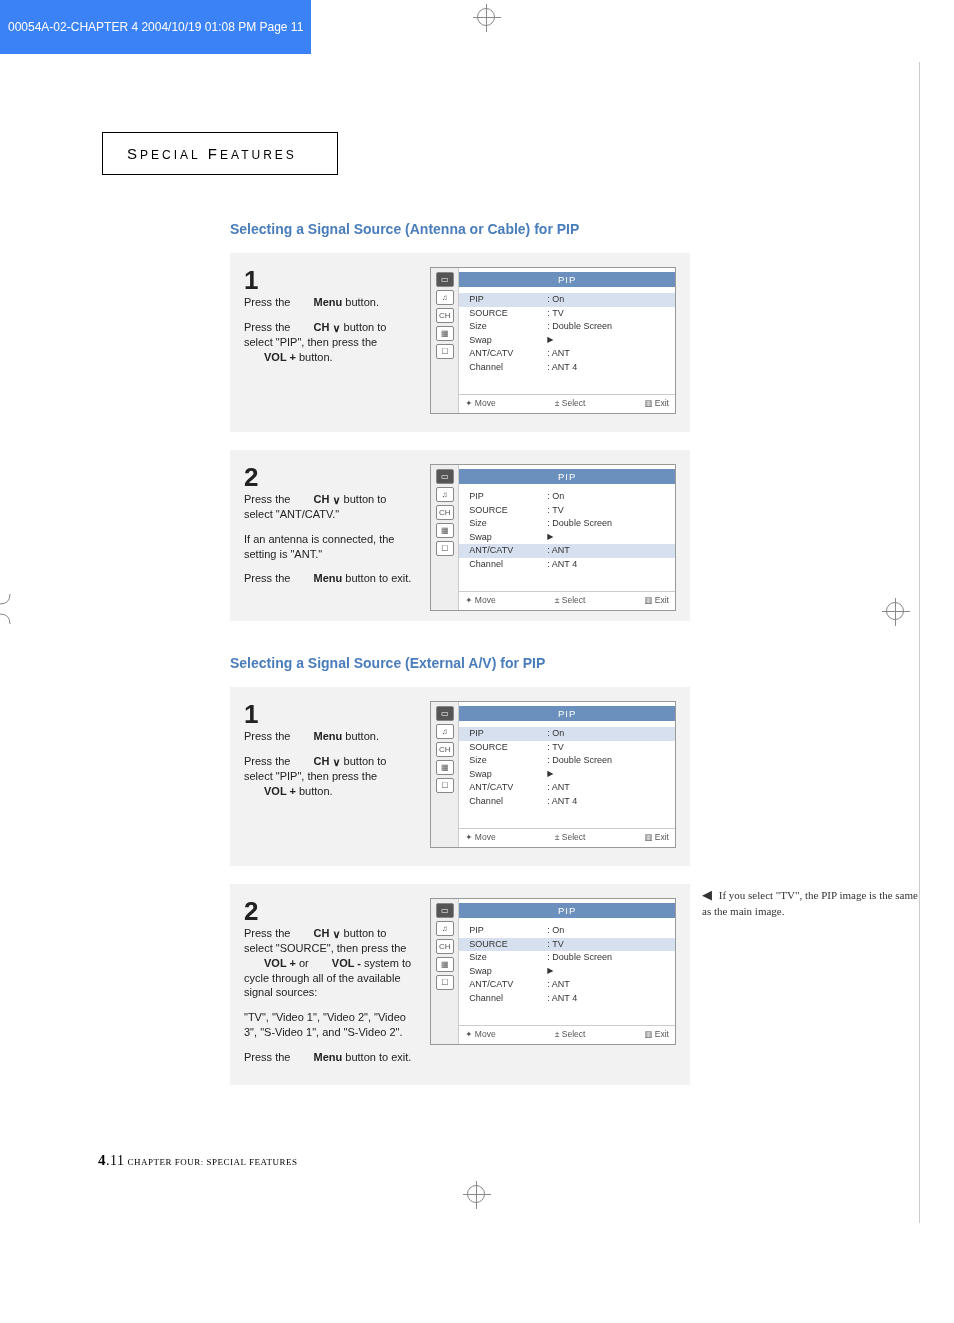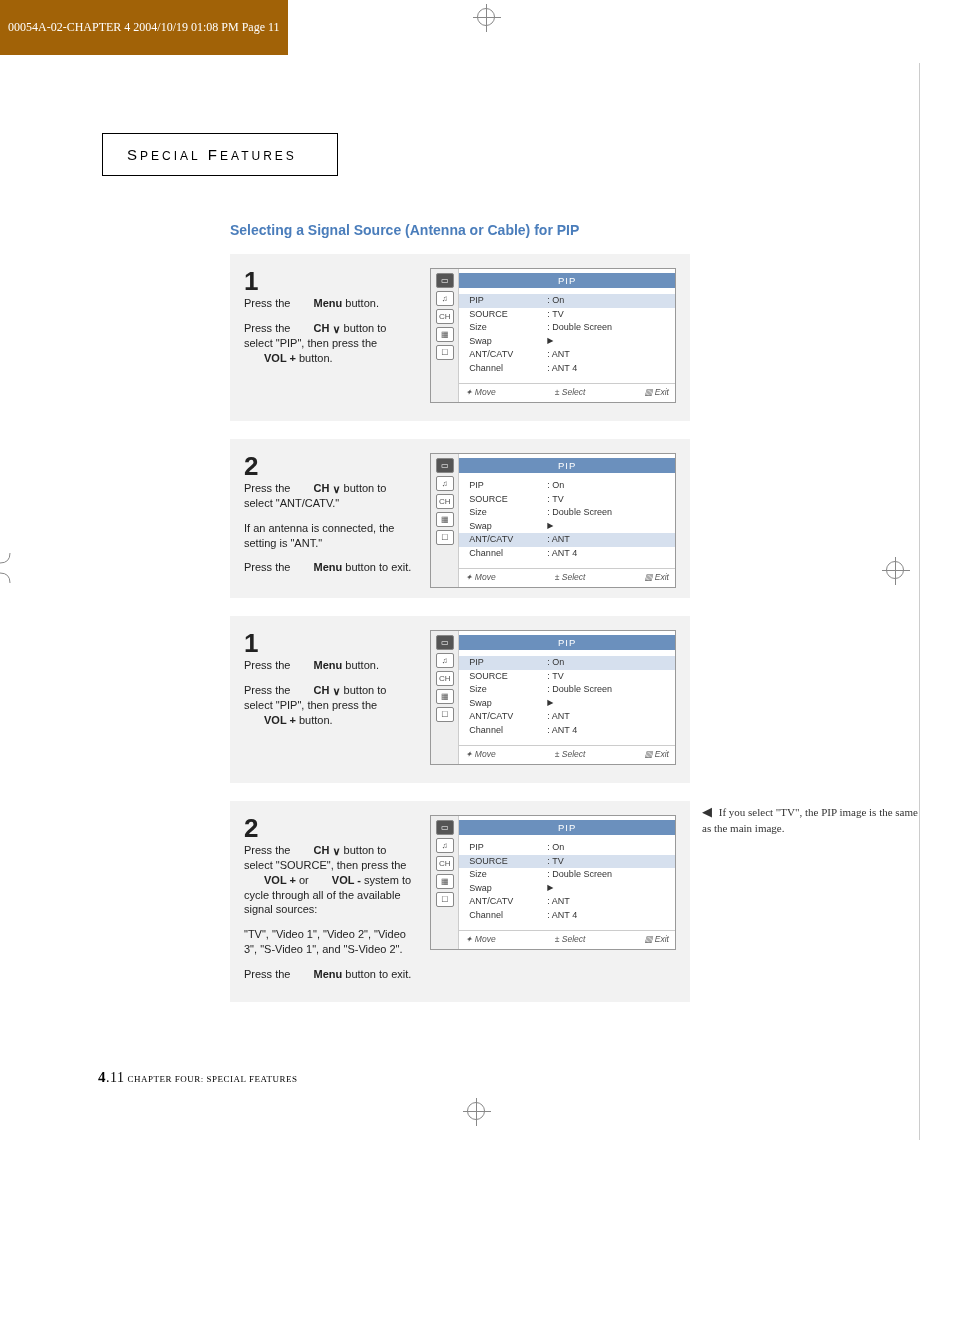"00054A-02-CHAPTER 4 2004/10/19 01:08 PM" .header-strip { background: #a16207 -> #3b82f6; font-family: Liberation Serif, serif -> Liberation Sans, sans-serif }
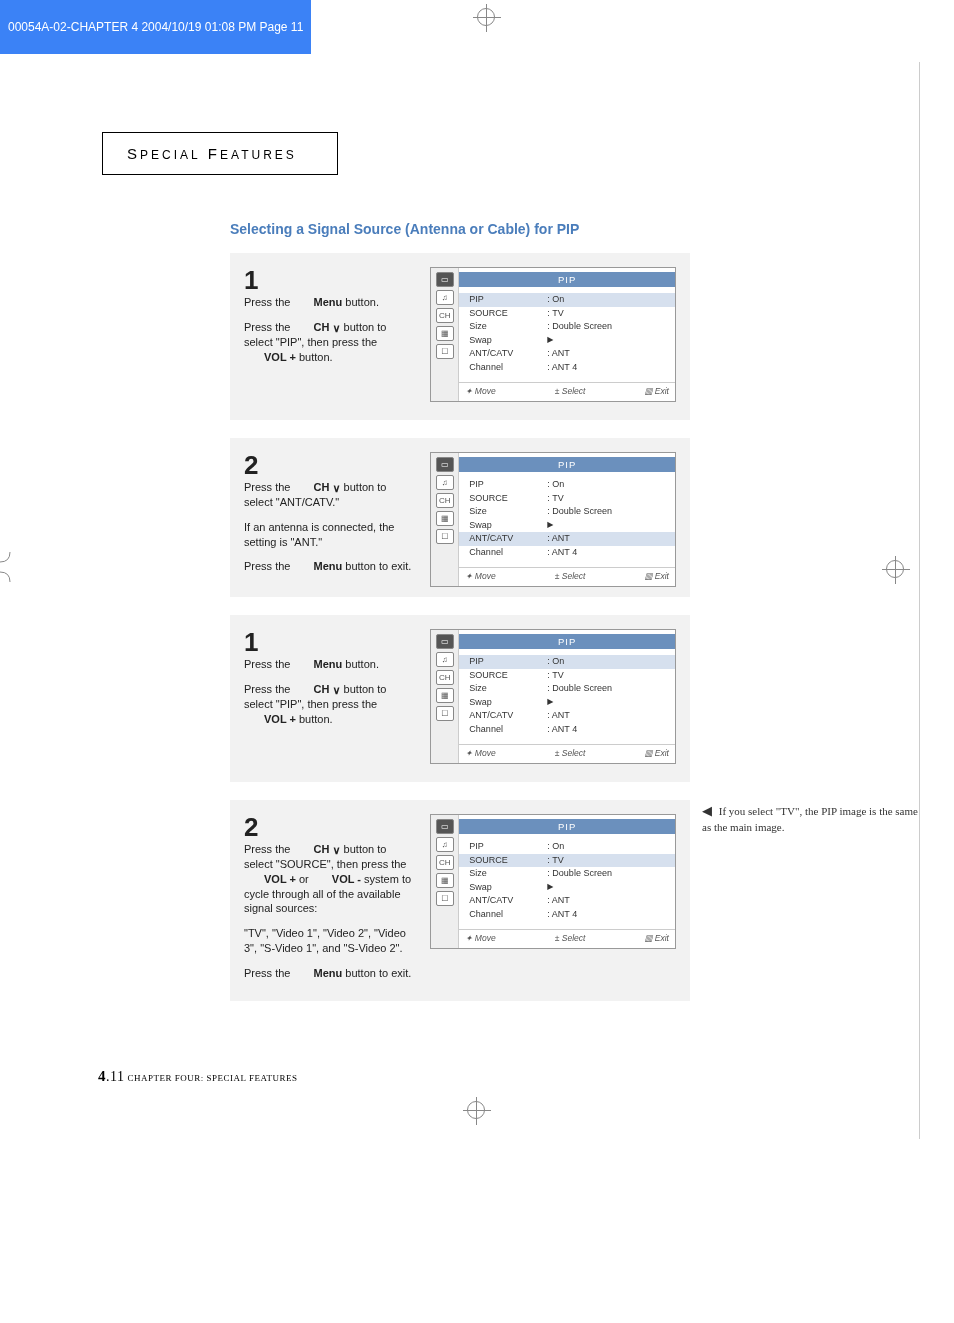"✦ Move" .osd-foot { font-style: italic -> none; margin: 8px -8px 0 -10px -> 20px -8px 0 -10px }
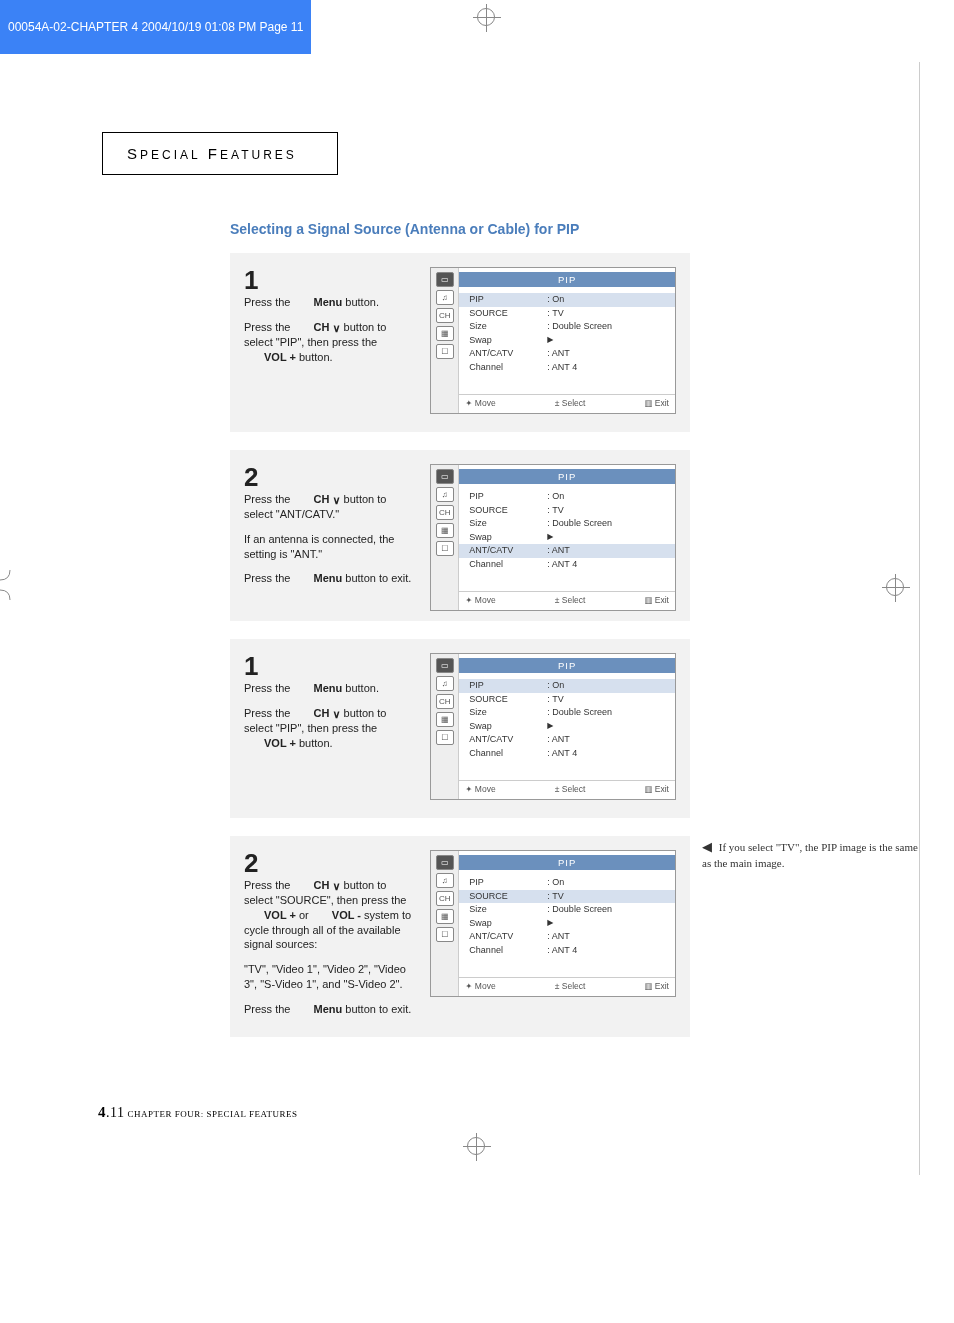"Selecting a Signal Source (External" div.section-heading { html: none -> <div>Selecting a Signal Source (External A/V) for PIP</div> }
